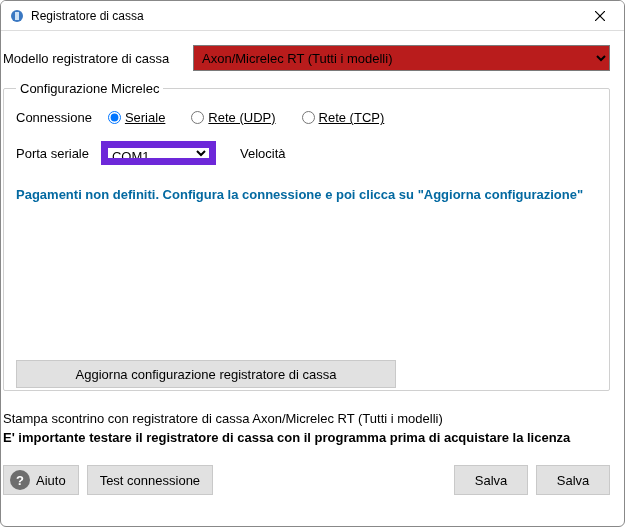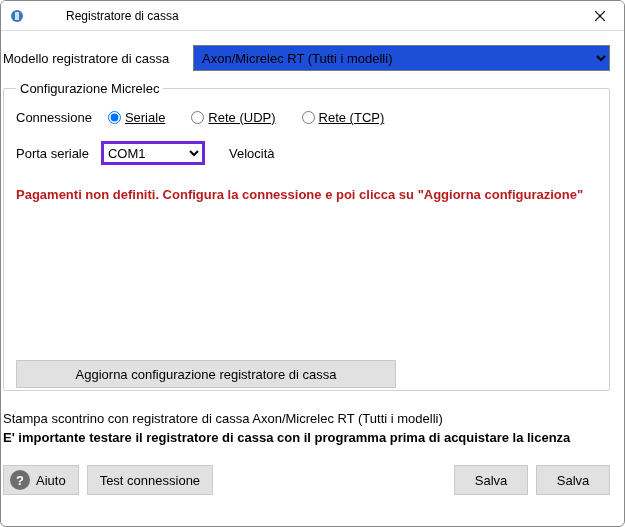"Registratore di cassa" .titlebar { gap: 35px -> none }
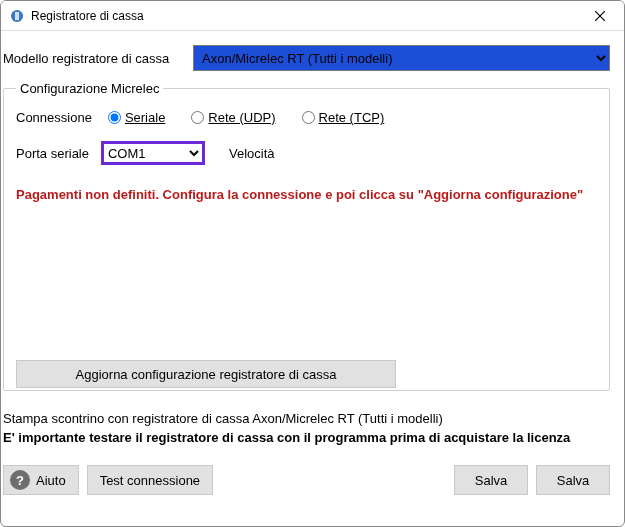"Axon/Micrelec RT (Tutti i modelli)" .model-row select { background: #1d4ed8 -> #b91c1c }
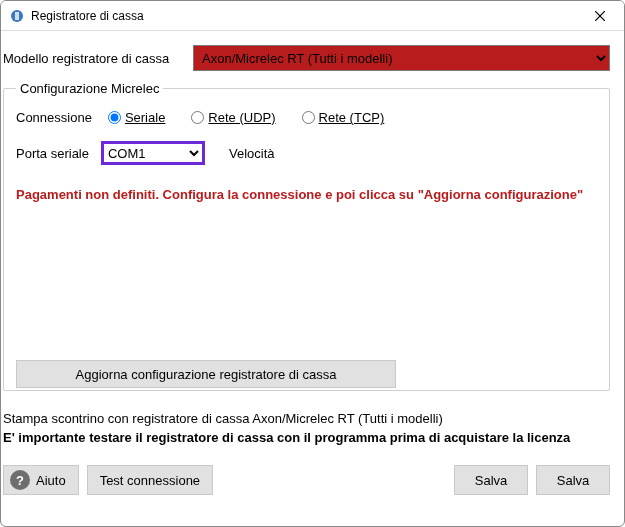"COM1" .serial-row select.port { border: 3px solid #6d28d9 -> 7px solid #6d28d9; width: 104px -> 115px }
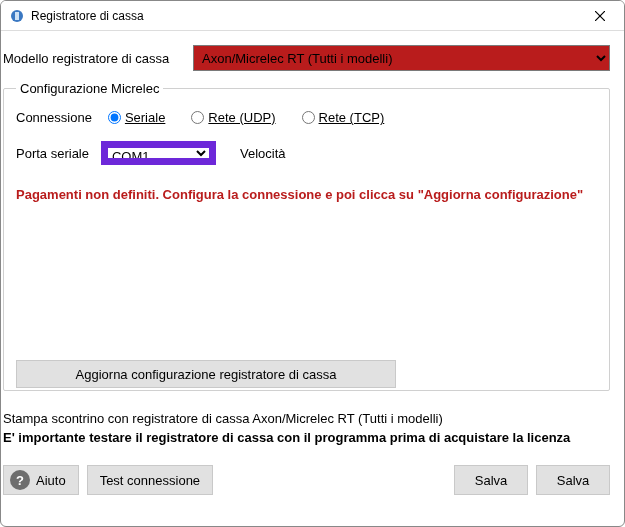"Pagamenti non definiti. Configura la" .warning { color: #b91c1c -> #0369a1 }
